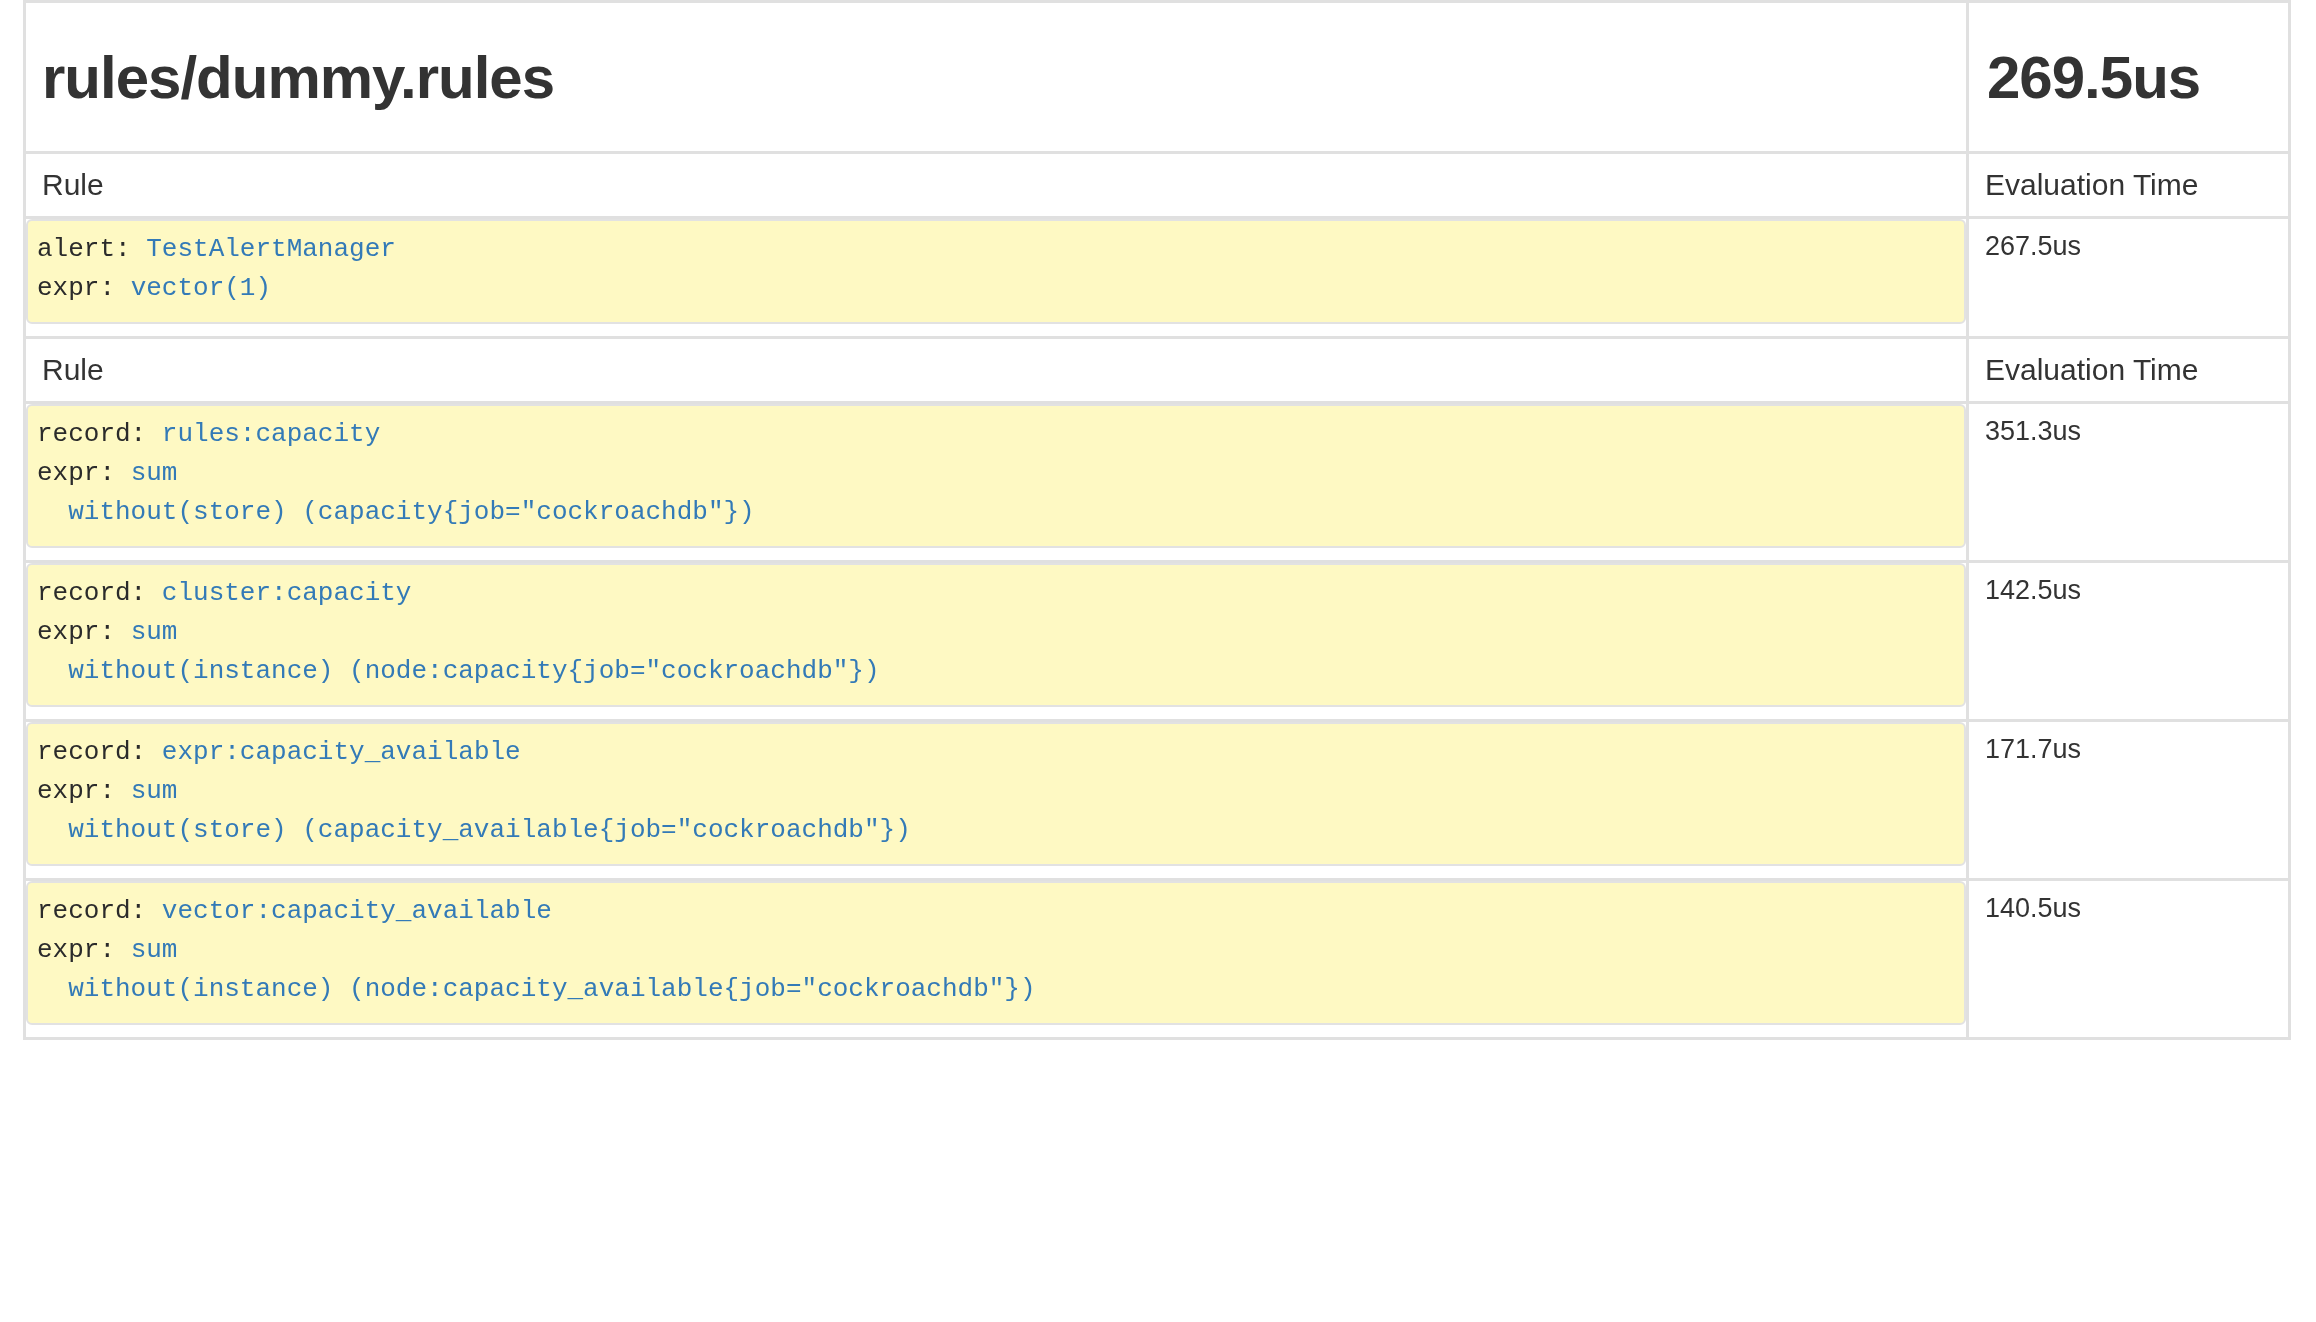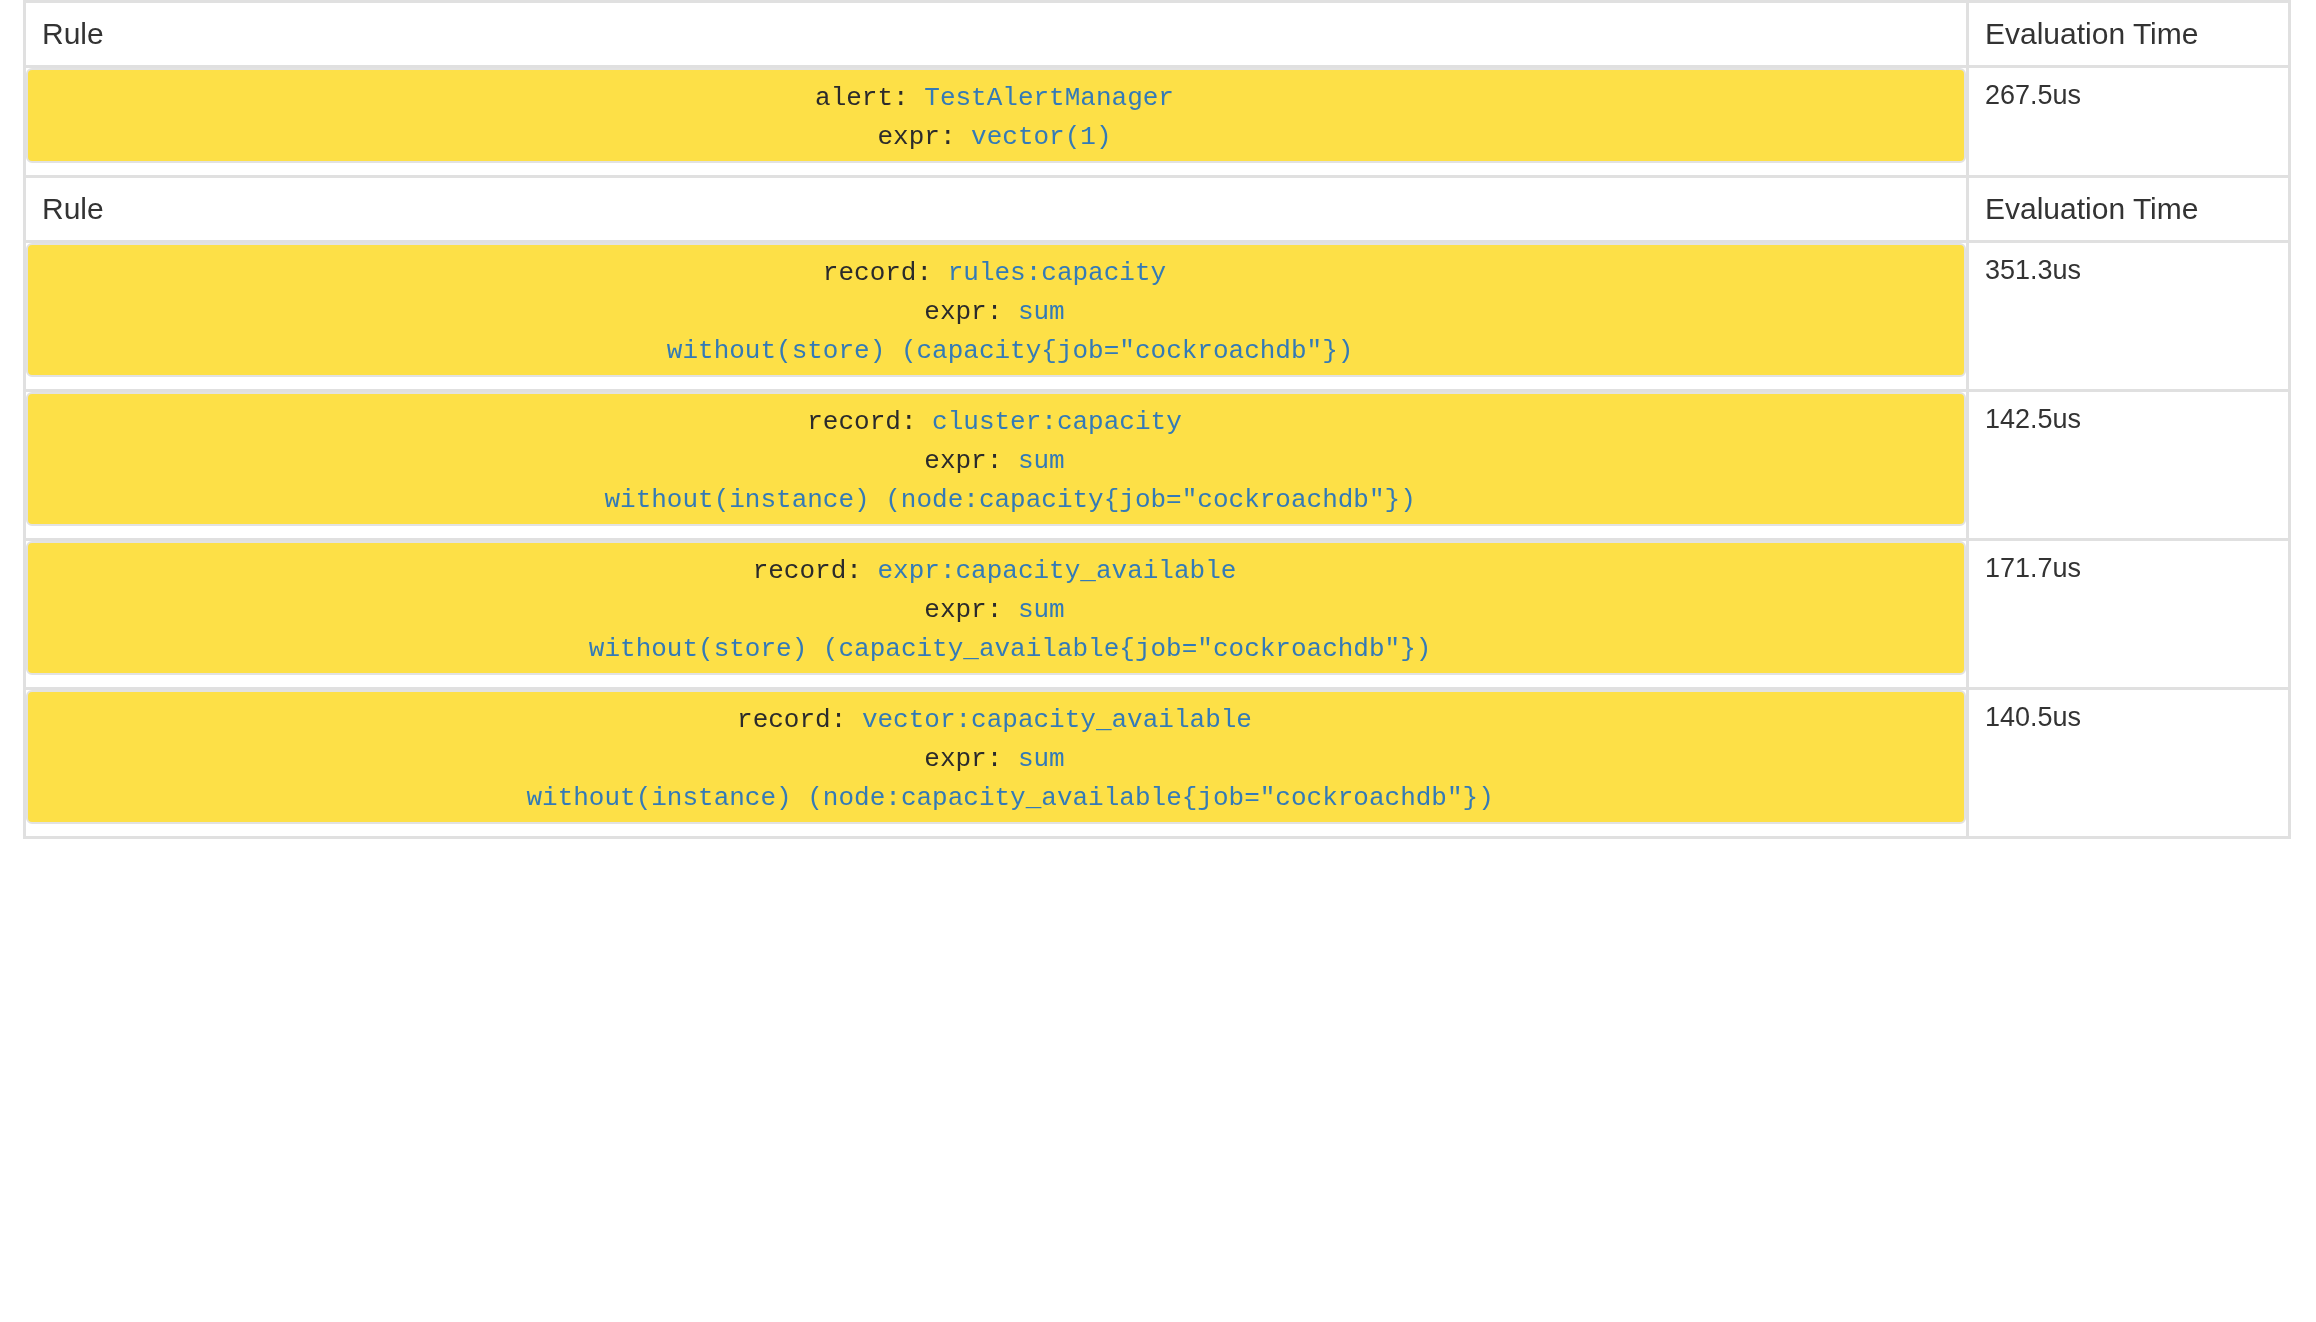"rules/dummy.rules" tr { html: none -> <tr> <td> <h2>rules/dummy.rules</h2> </td> <td> <h2>269.5us</h2> </td> </tr> }
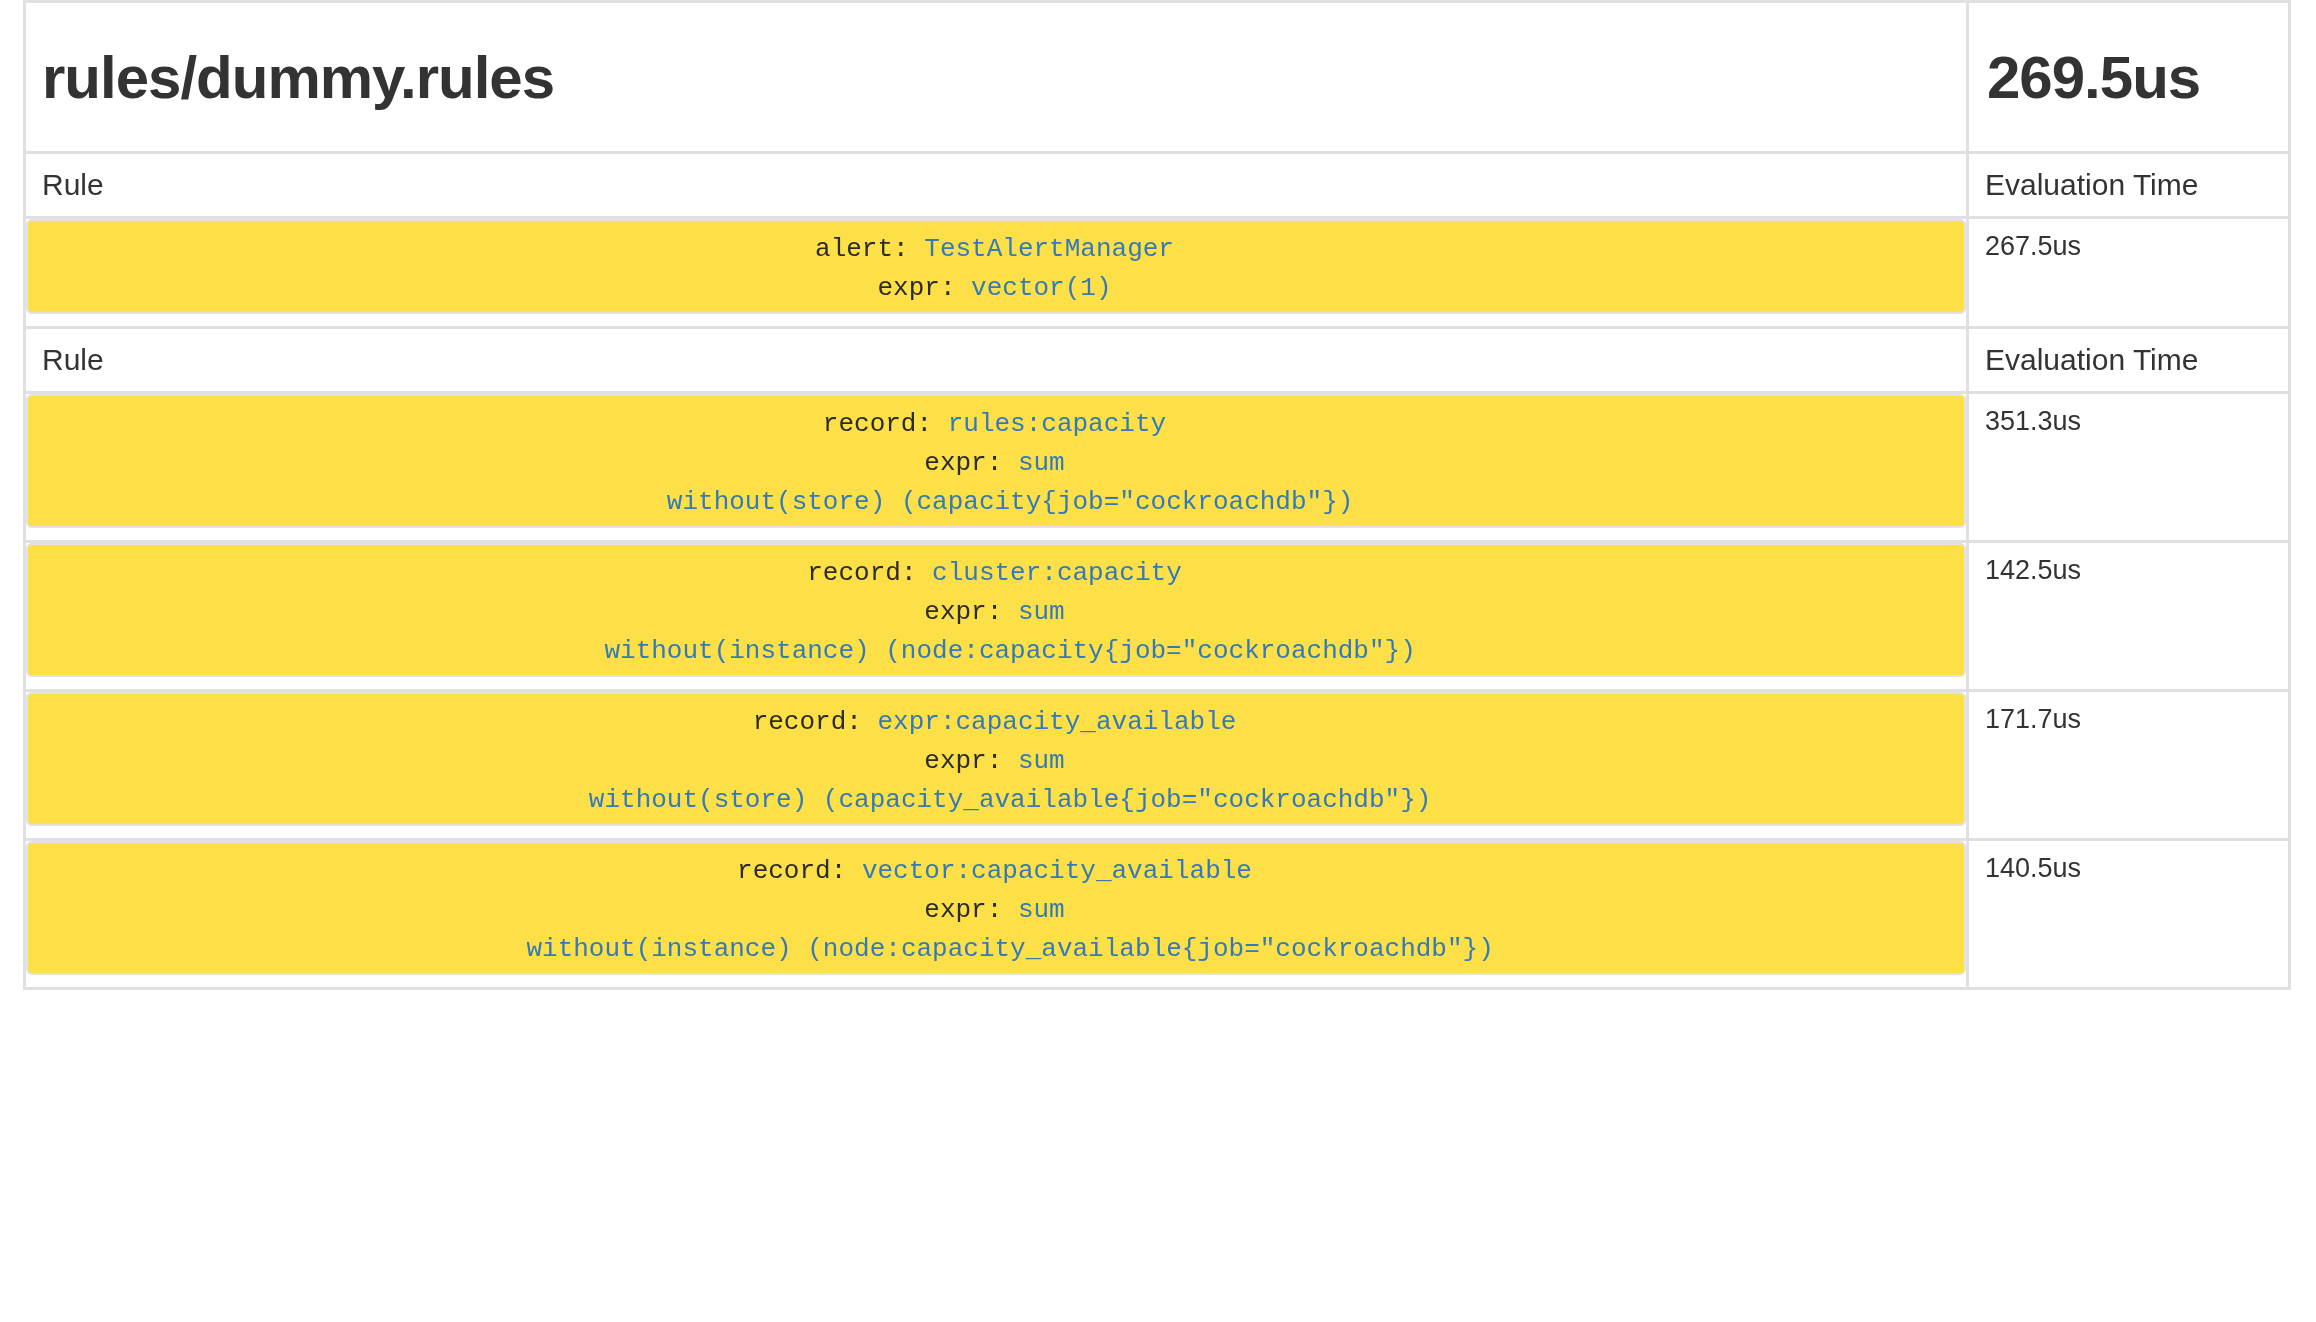"alert: TestAlertManager expr: vector(1)" pre.rule-pre { background: #fde047 -> #fef9c3; padding: 9px 12px 4px 9px -> 9px 12px 14px 9px; text-align: center -> none }
